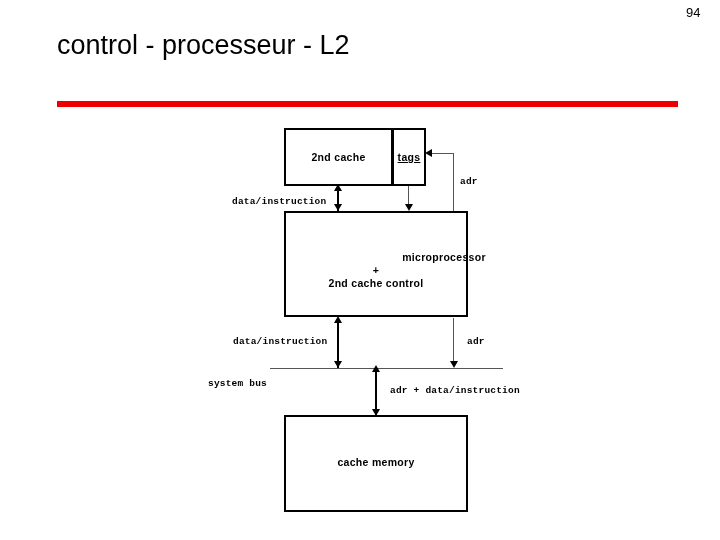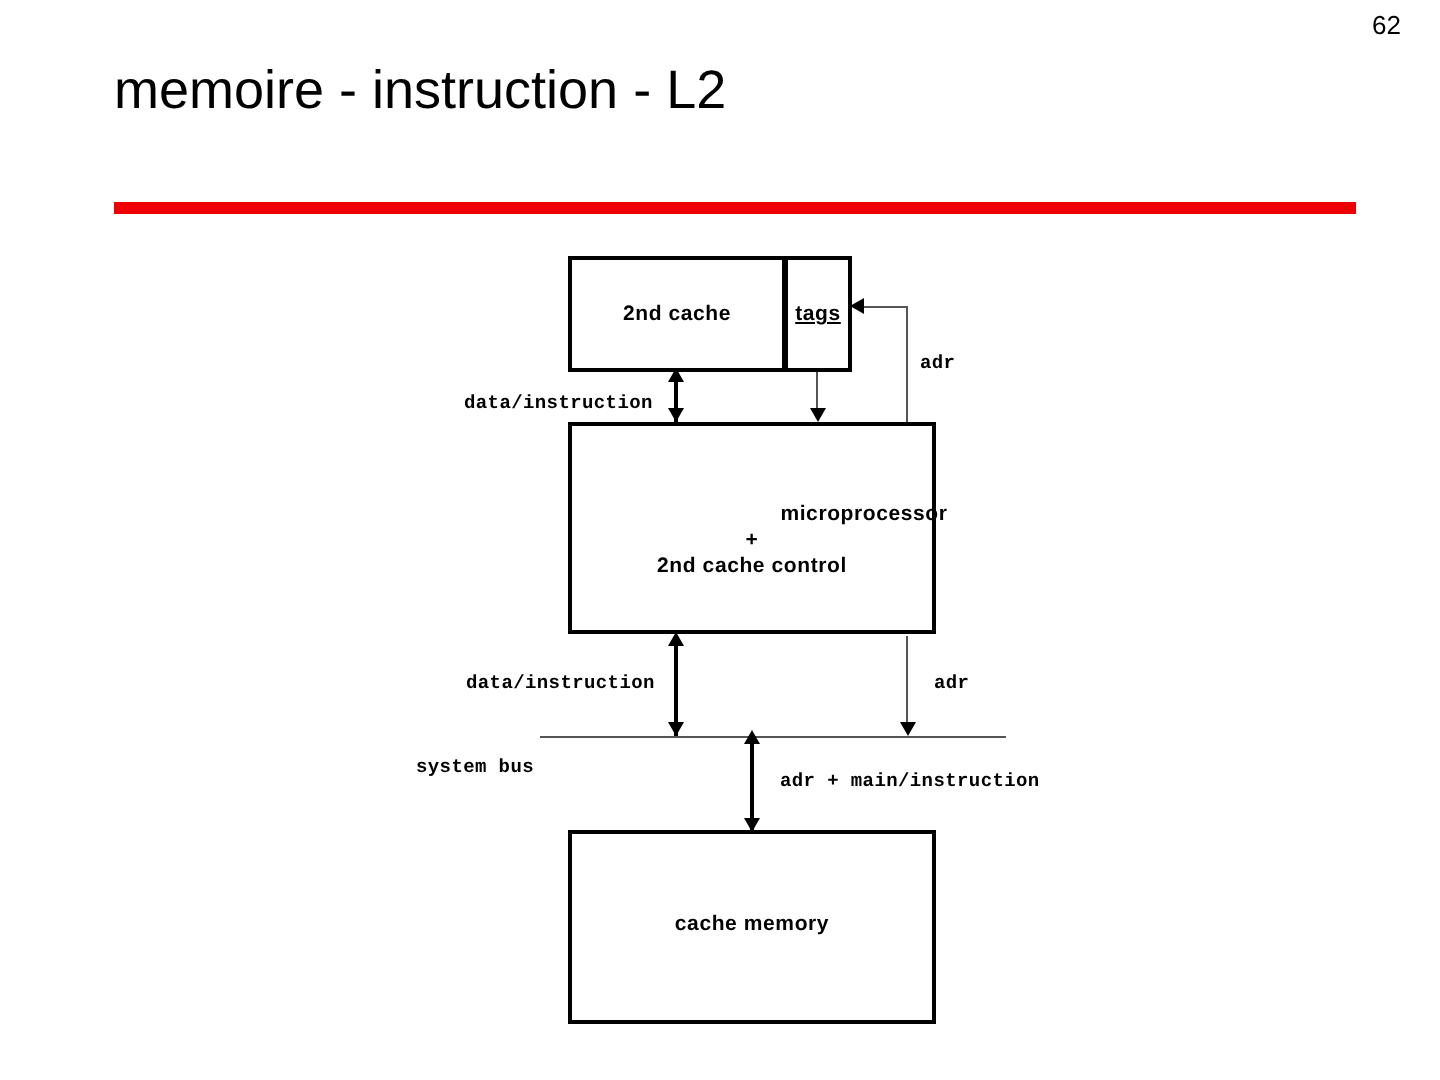"62" div { text: 62 -> 94 }
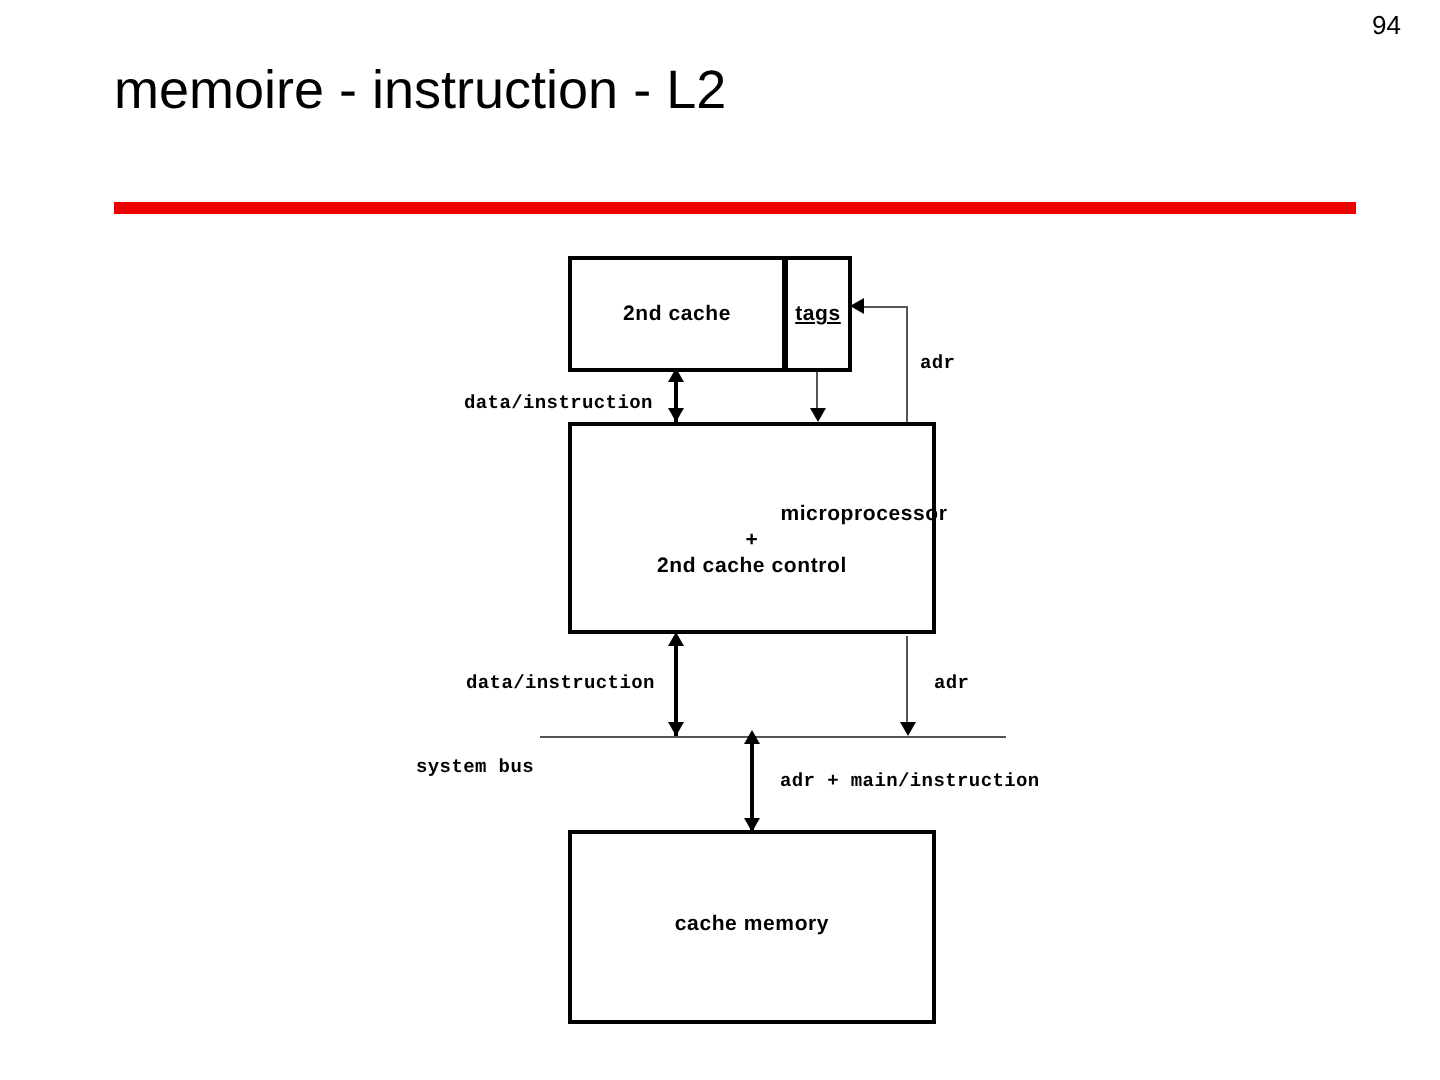"memoire - instruction - L2" span.tline { text: memoire - instruction -> control - processeur }
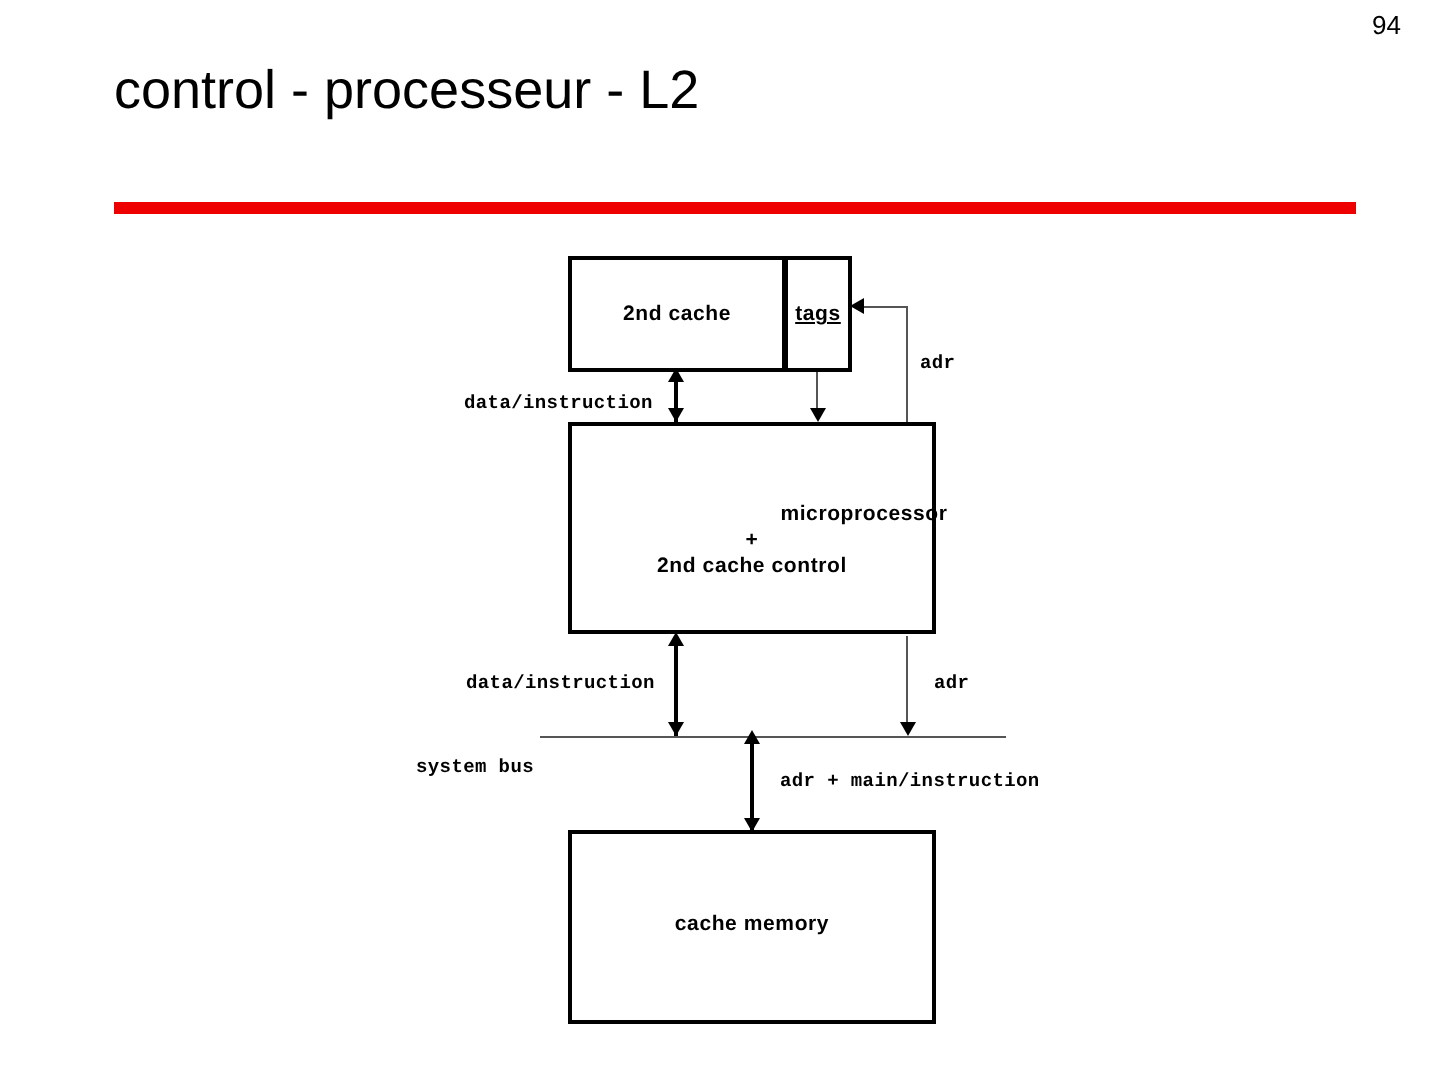"microprocessor" div.boxlabel { left: 284px -> 296px }
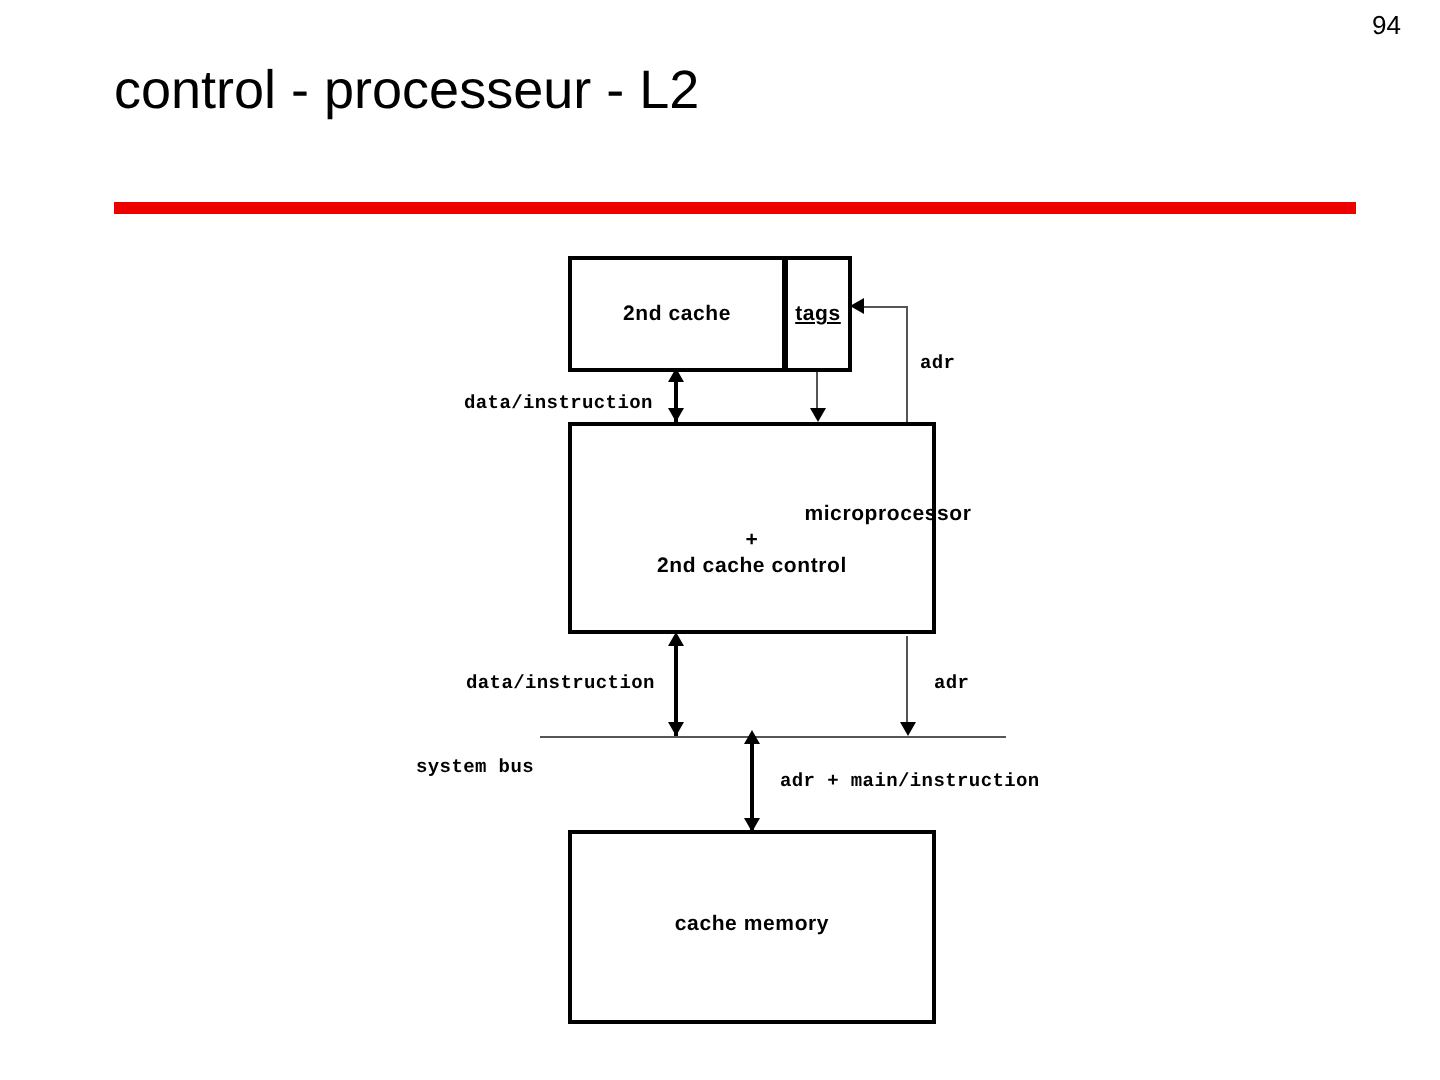"adr + main/instruction" div.difflabel { text: main/instruction -> data/instruction }
